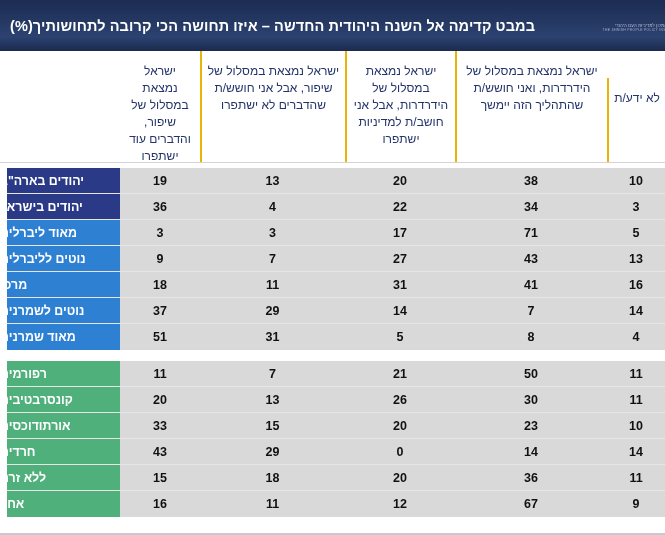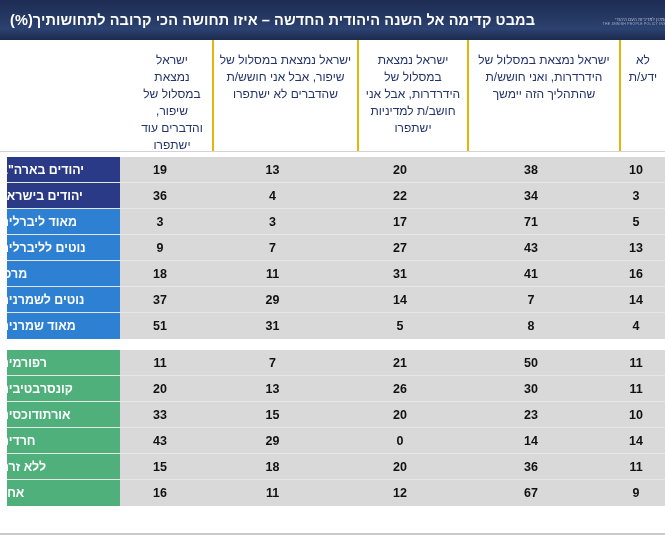"במבט קדימה אל השנה היהודית" .header { height: 40px -> 51px }
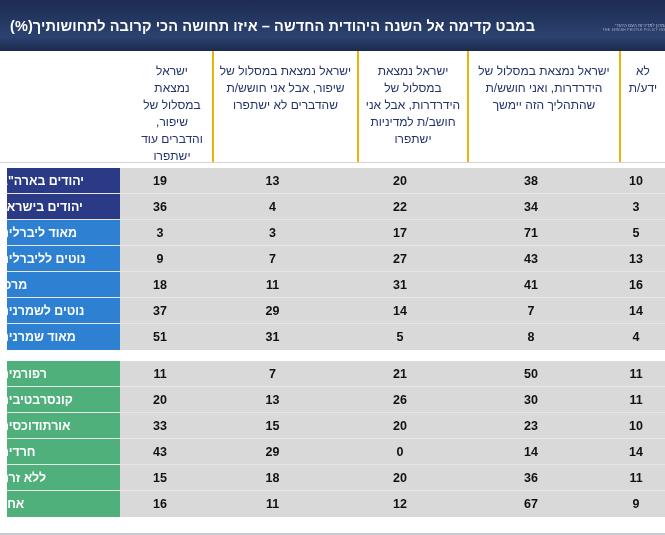"לא ידע/ת" .c-dk { margin-top: none -> 27px; width: 46px -> 58px }
